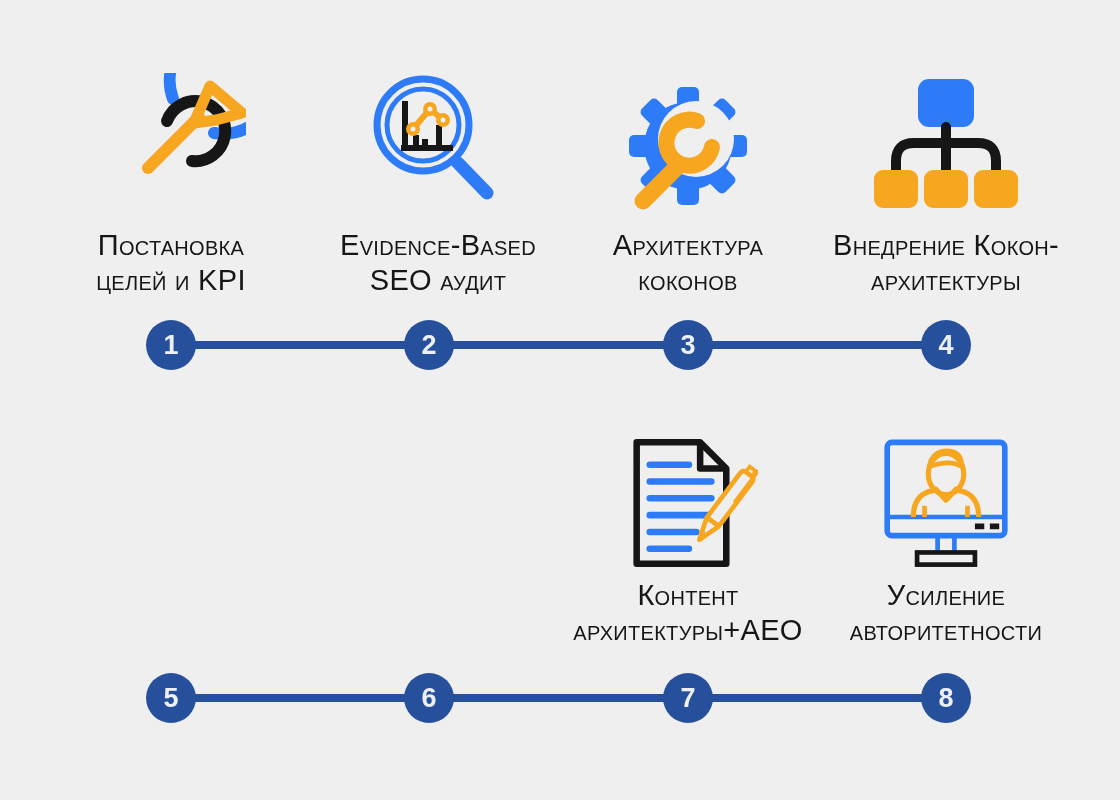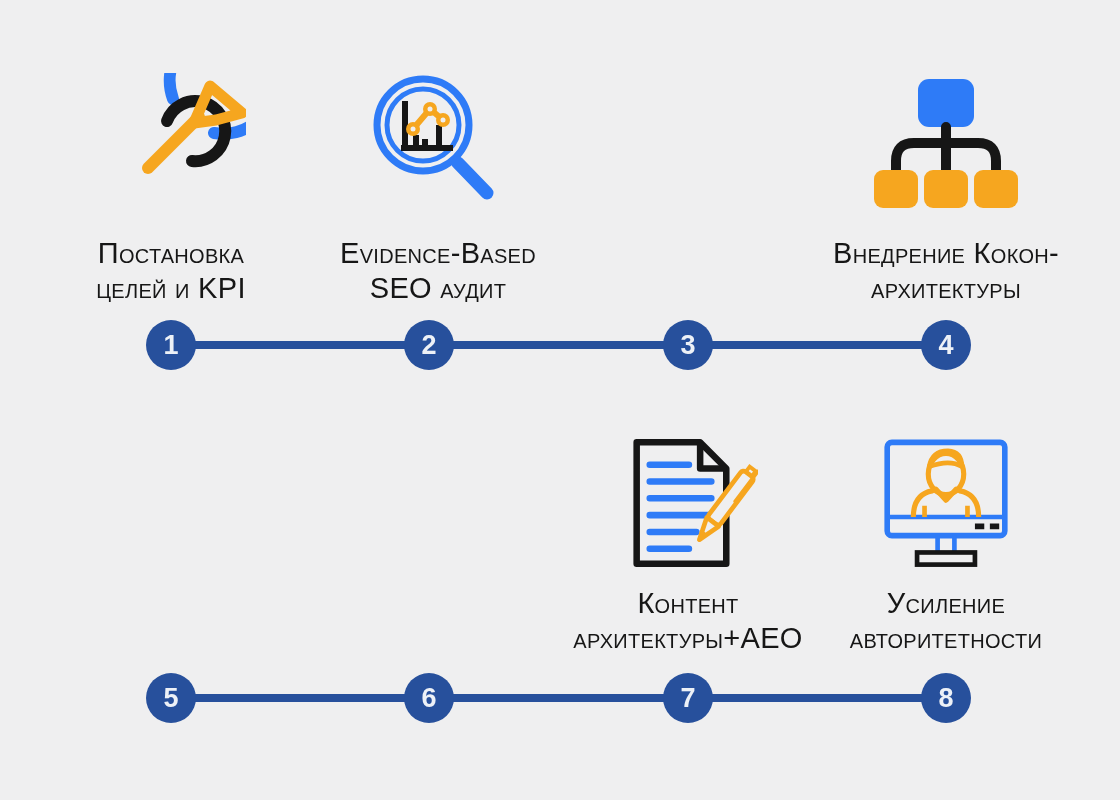"Постановка" .label { margin-top: 8px -> none }
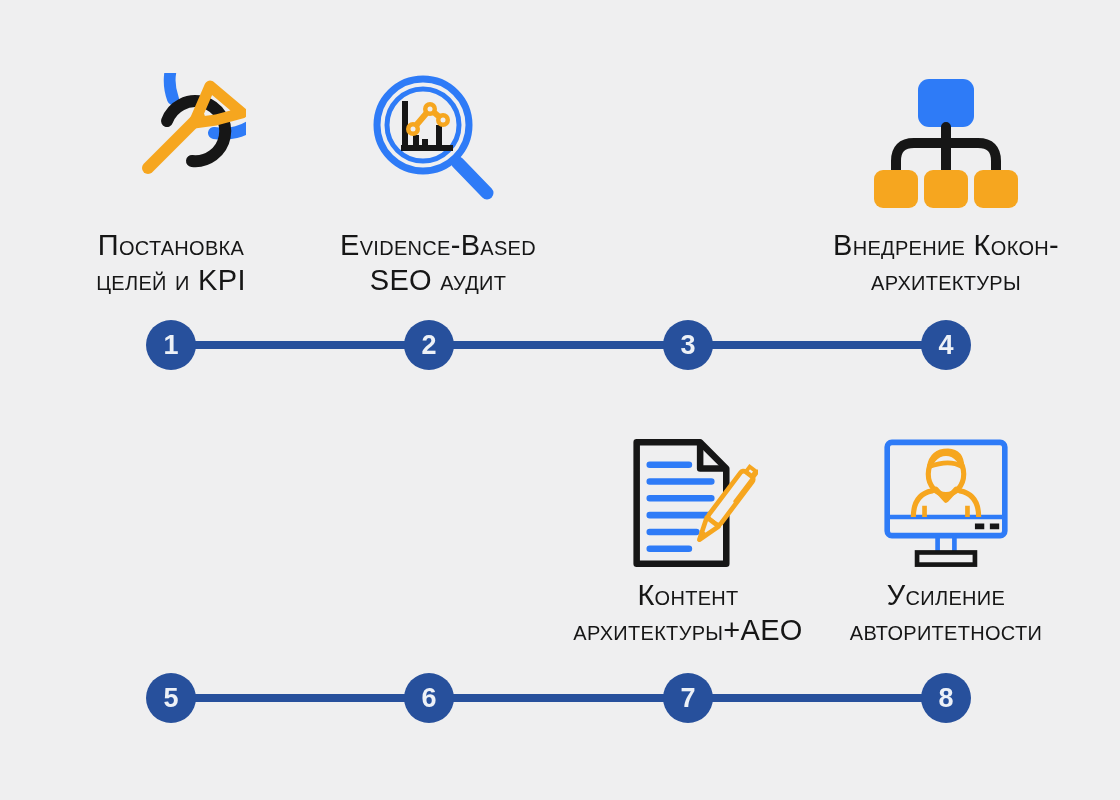"Архитектура" div.step { html: none -> <div> <div> <svg> <g> <rect></rect> <rect></rect> <rect></rect> <rect></rect> <rect></rect> <rect></rect> <rect></rect> <rect></rect> <circle></circle> </g> <circle></circle> <path></path> <path></path> </svg> </div> <div>Архитектура коконов</div> </div> }
